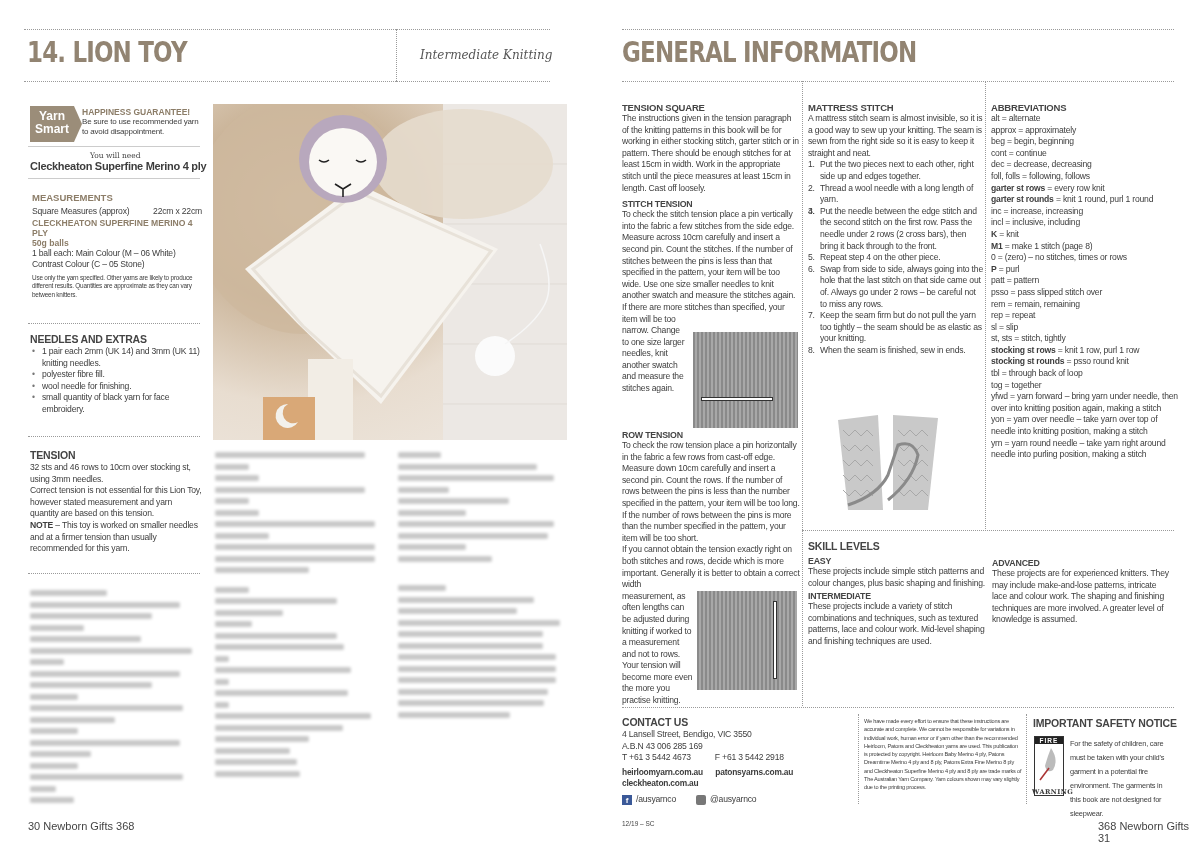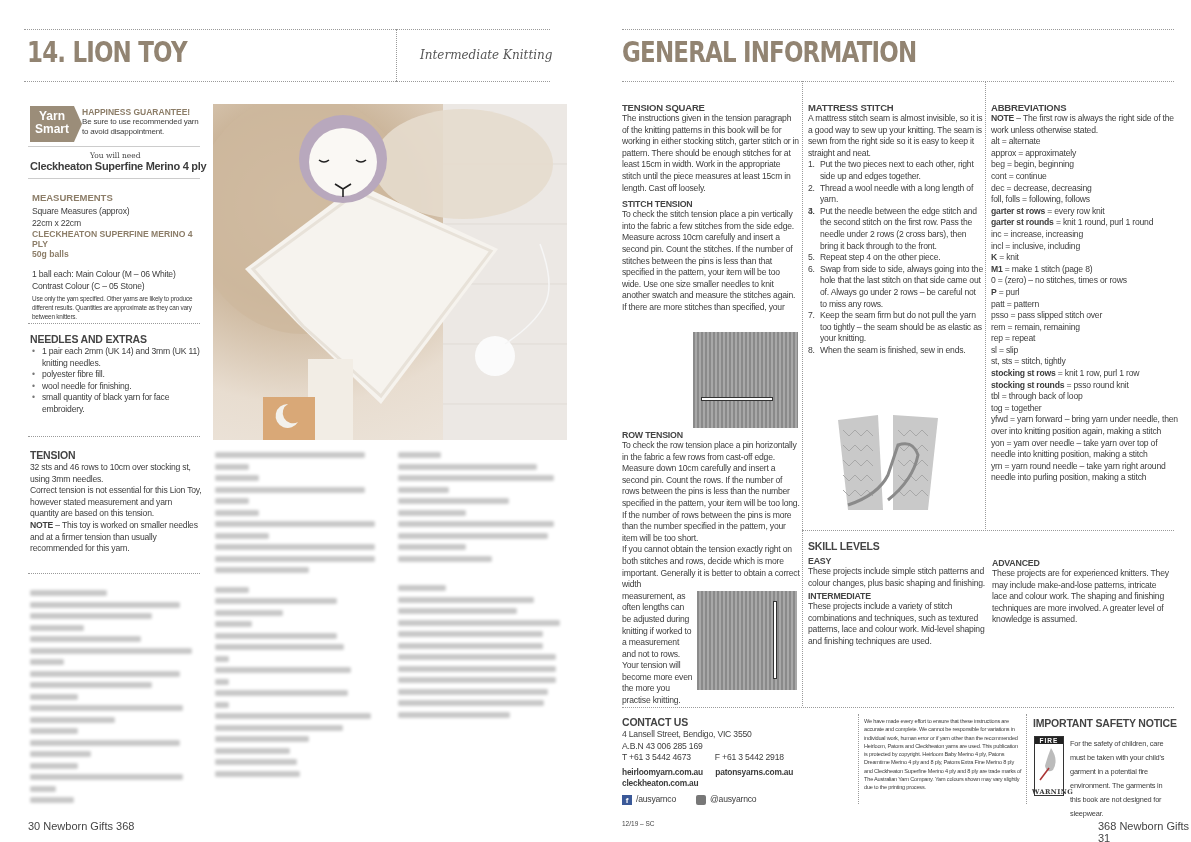"NOTE – The first row" div.txt { html: <div><b>NOTE</b><span> – The first row is always the right side of the work unless otherwise stated.</span></div> -> none }
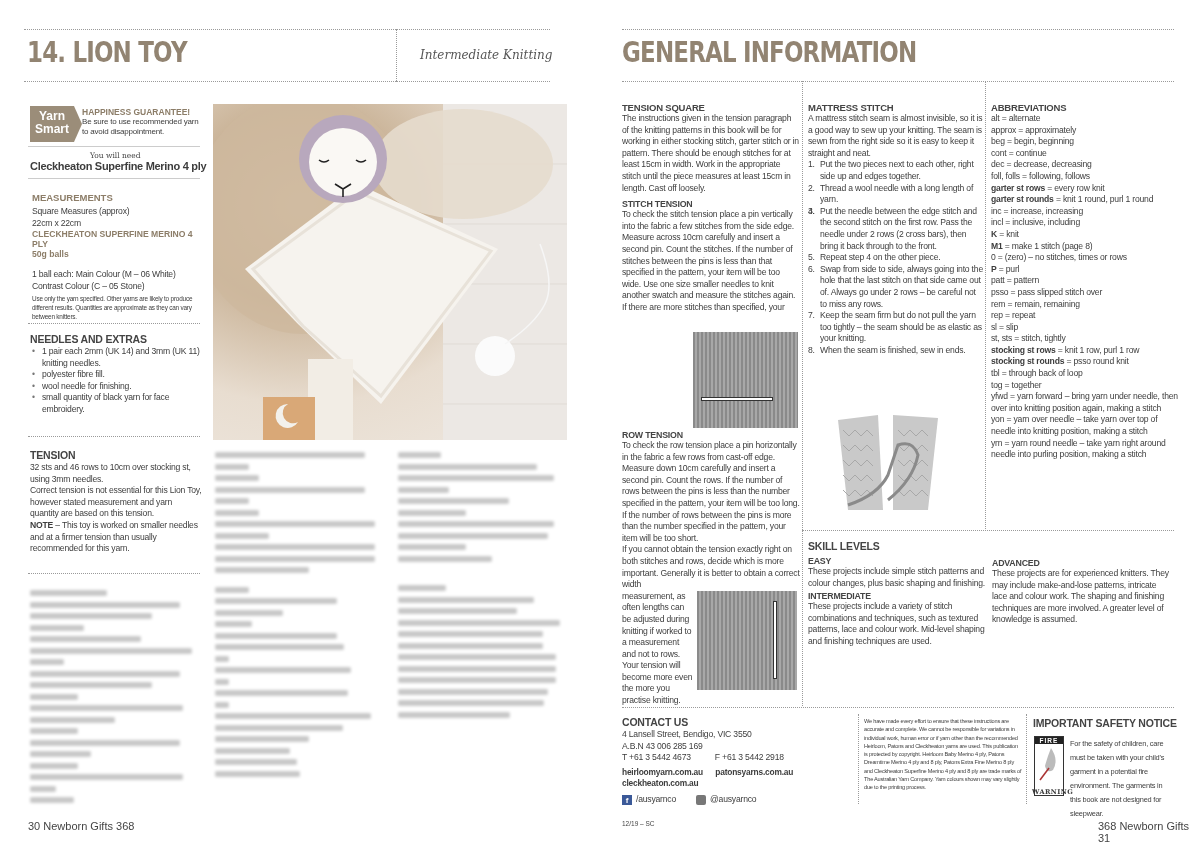"Square Measures (approx)" div.txt { flex-direction: column -> none }
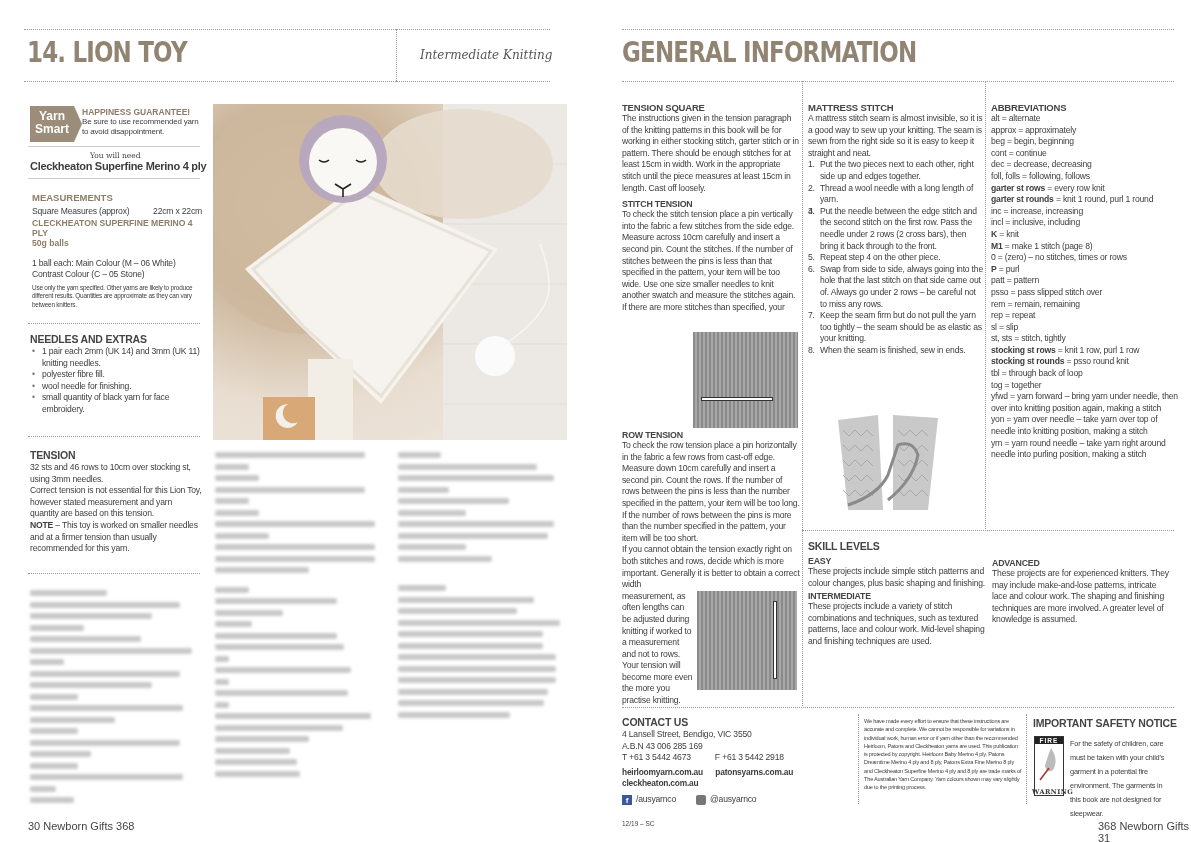"1 ball each: Main Colour" div.txt { margin-top: 10px -> 0 }
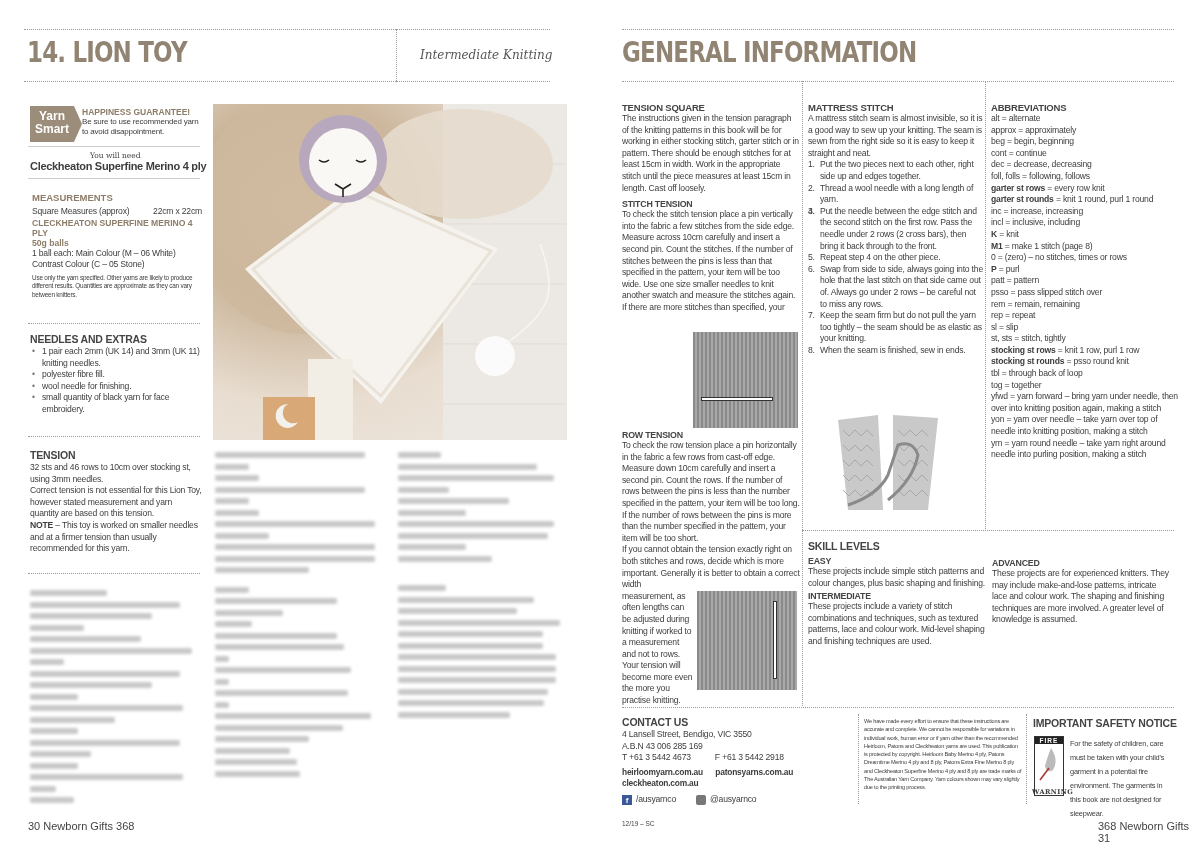"item will be too narrow." div.txt { html: none -> <div>item will be too narrow. Change to one size larger needles, knit another swatch and measure the stitches again.</div> }
